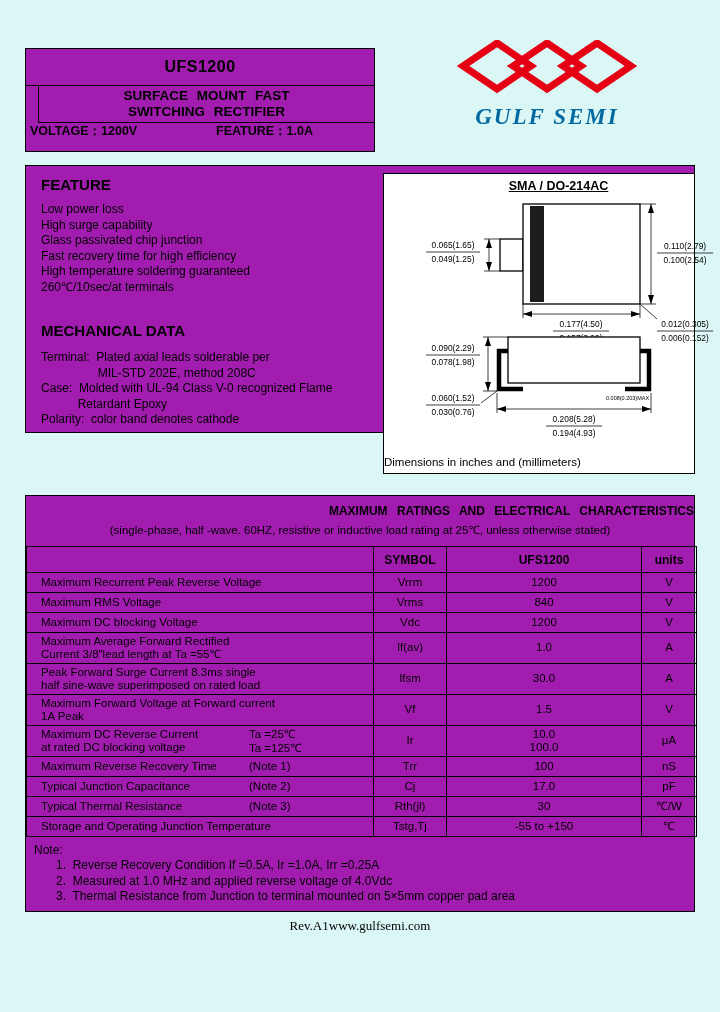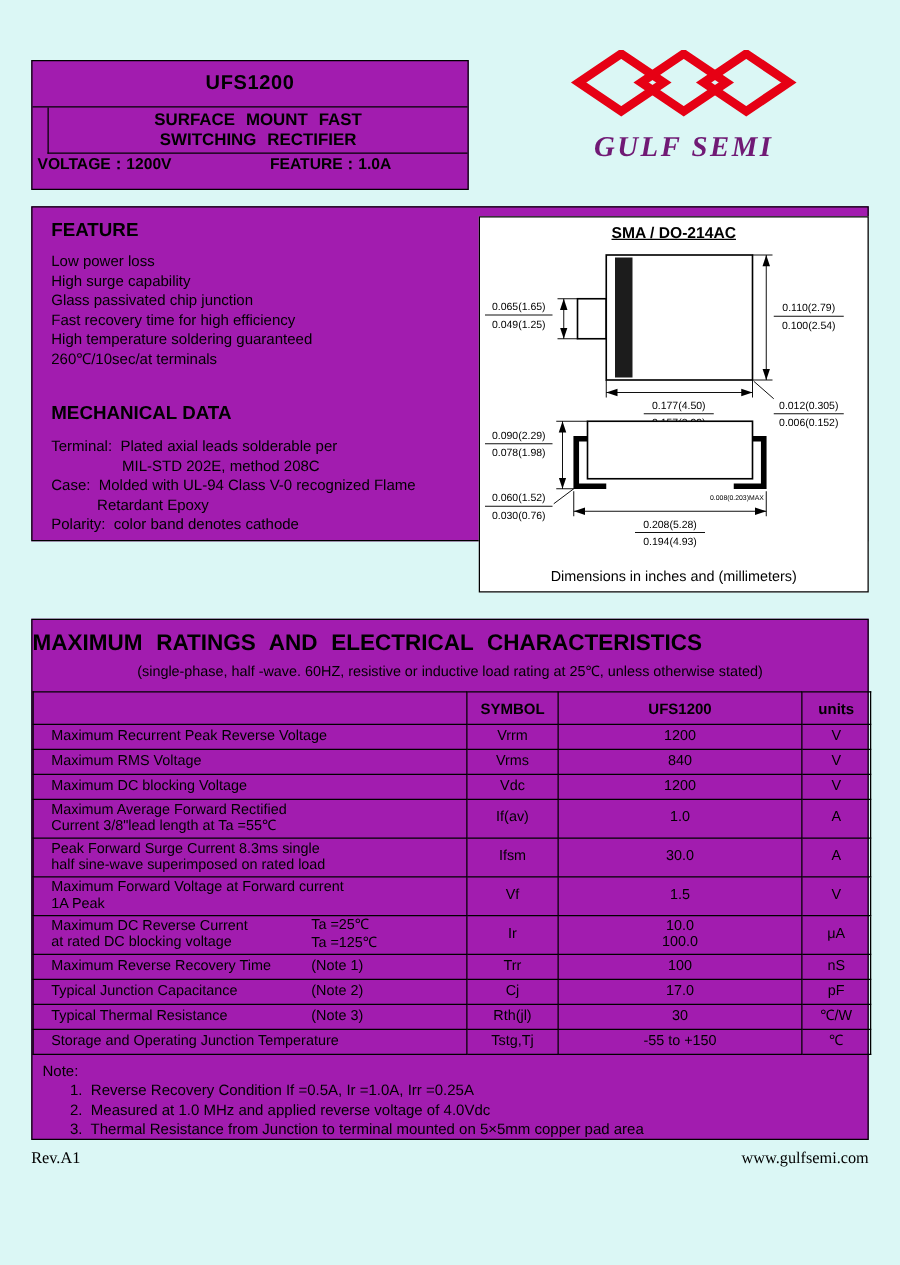"GULF SEMI" .brand { color: #701a75 -> #0369a1 }
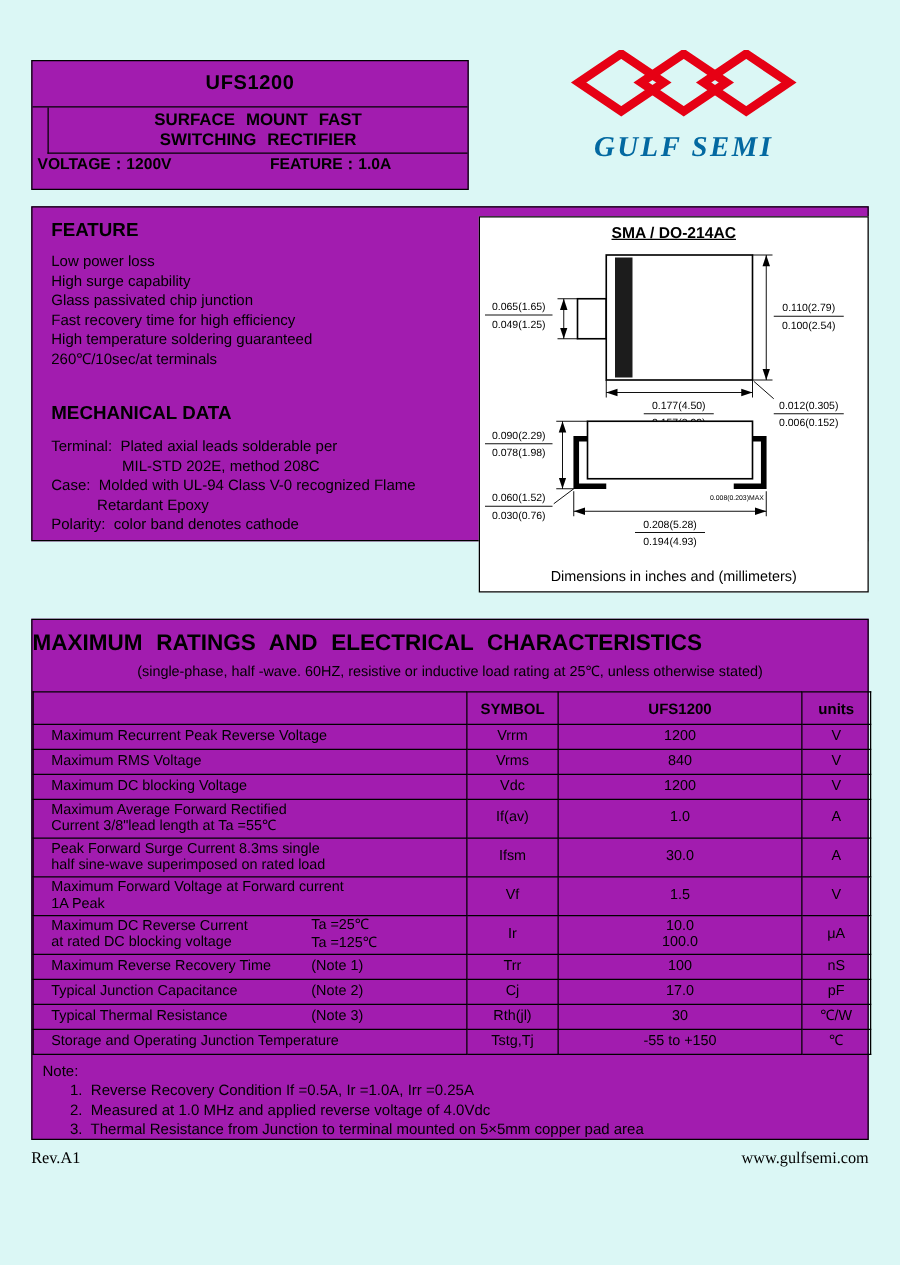"SMA / DO-214AC" .pkg-box { padding-left: none -> 39px }
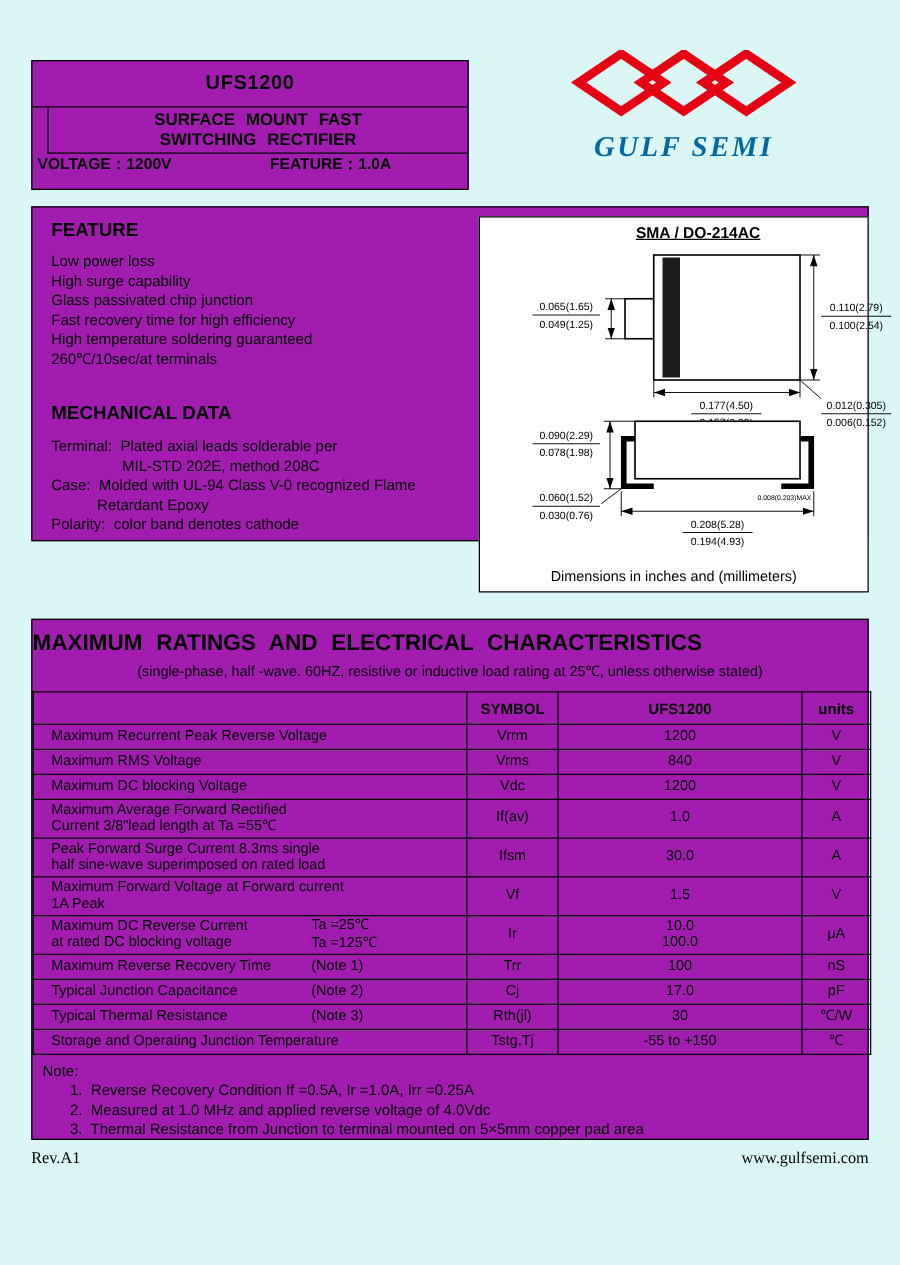"Dimensions in inches and (millimeters)" .pkg-caption { text-align: center -> none }
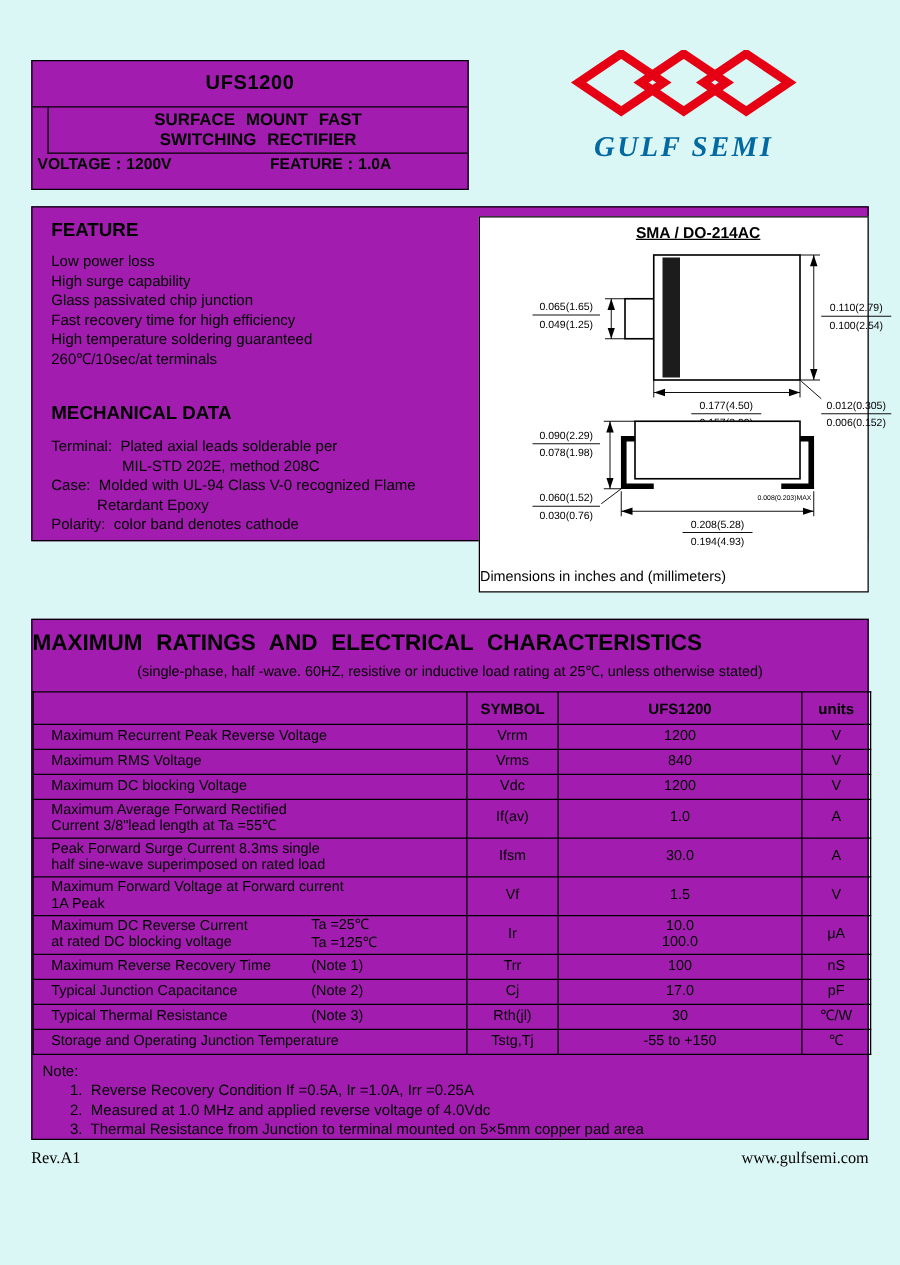"MAXIMUM RATINGS AND ELECTRICAL" .ratings-title { font-size: 18px -> 12px; text-align: left -> right }
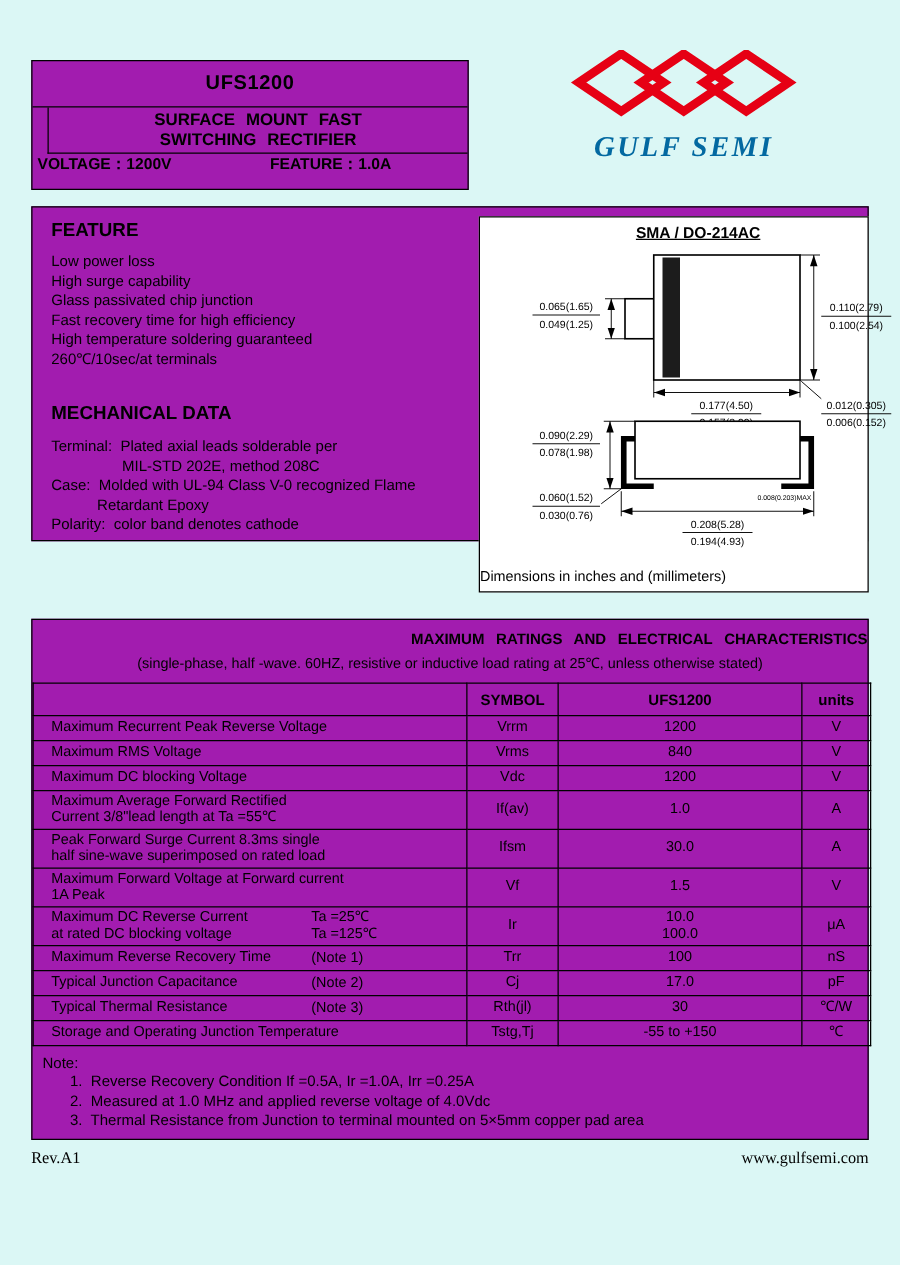"Rev.A1" .footer { justify-content: space-between -> center }
